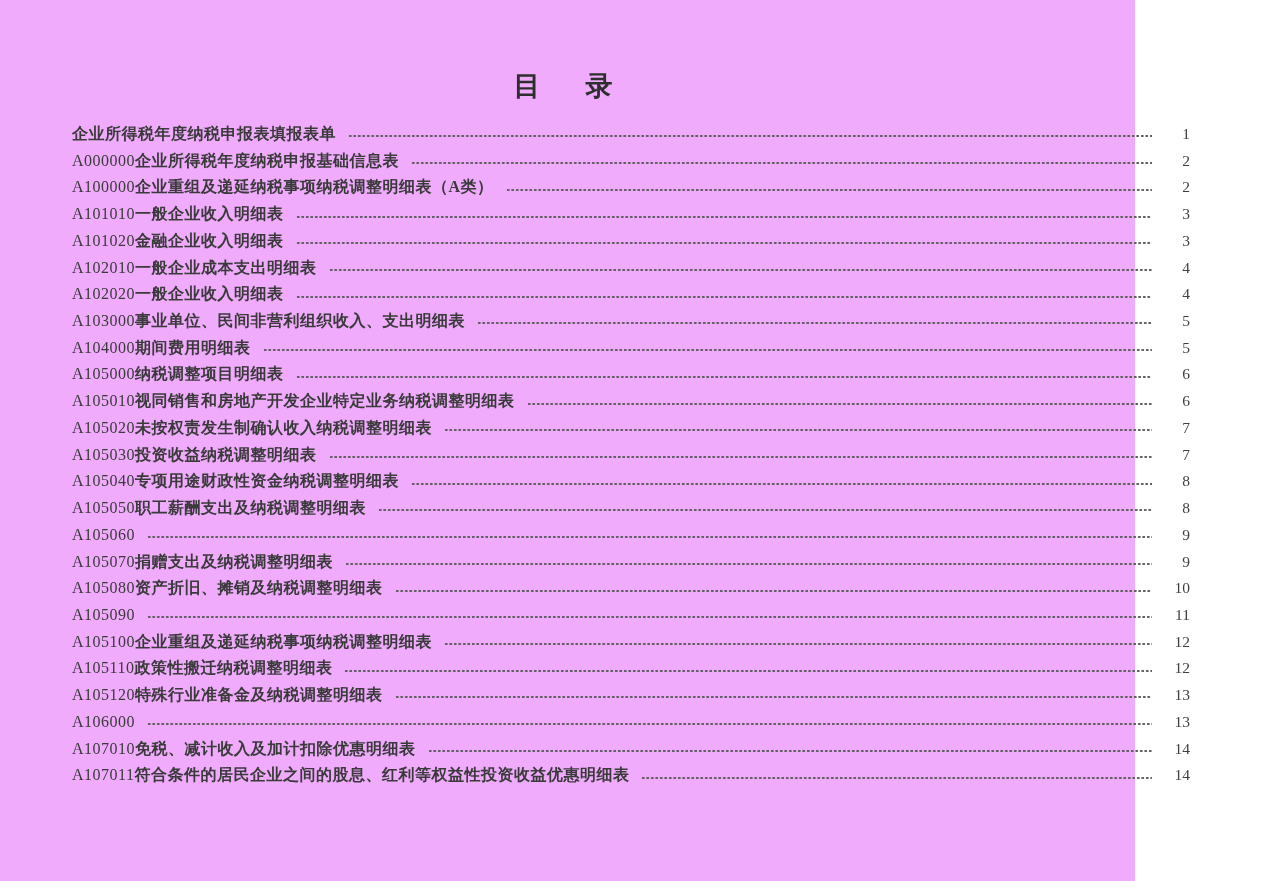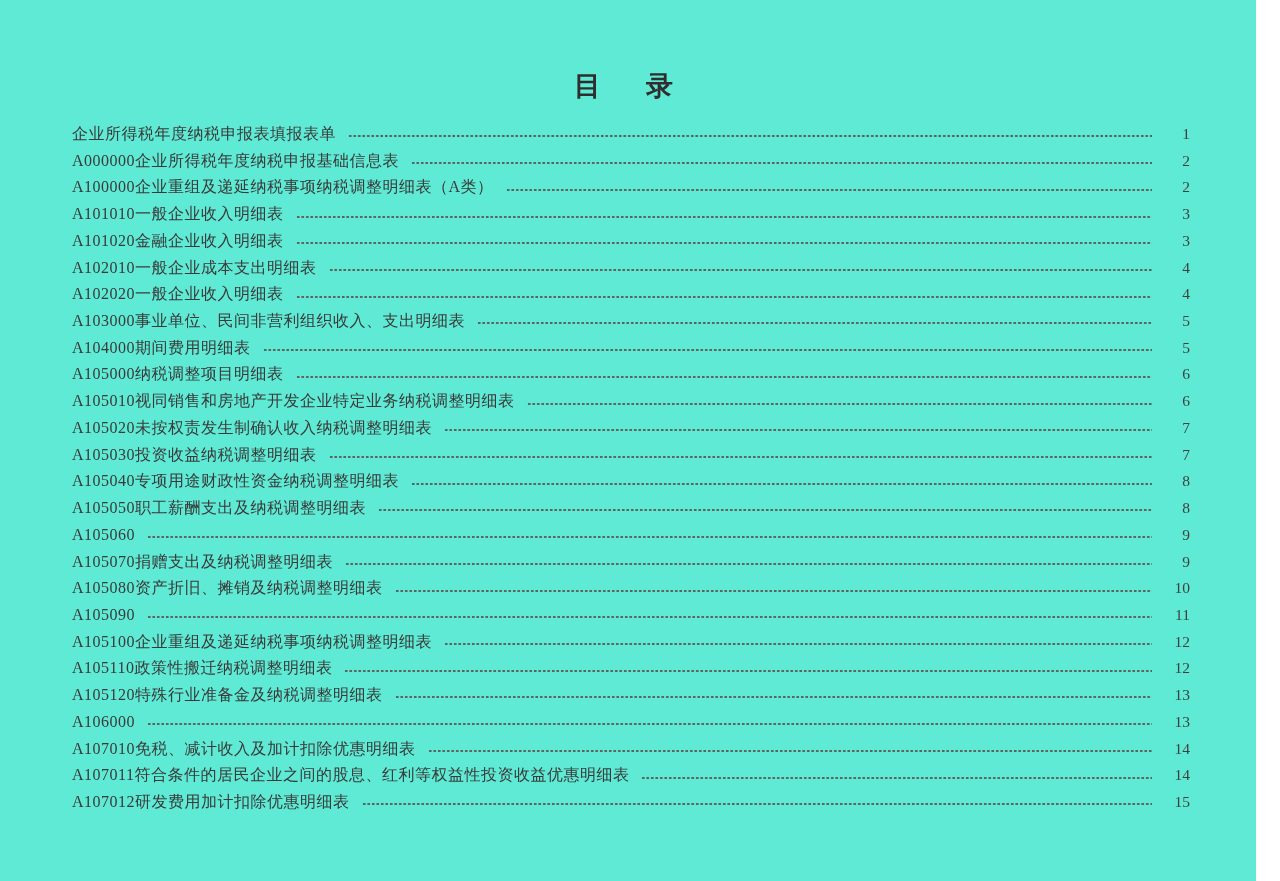"目 录" .page { background: #5eead4 -> #f0abfc; width: 1256px -> 1135px }
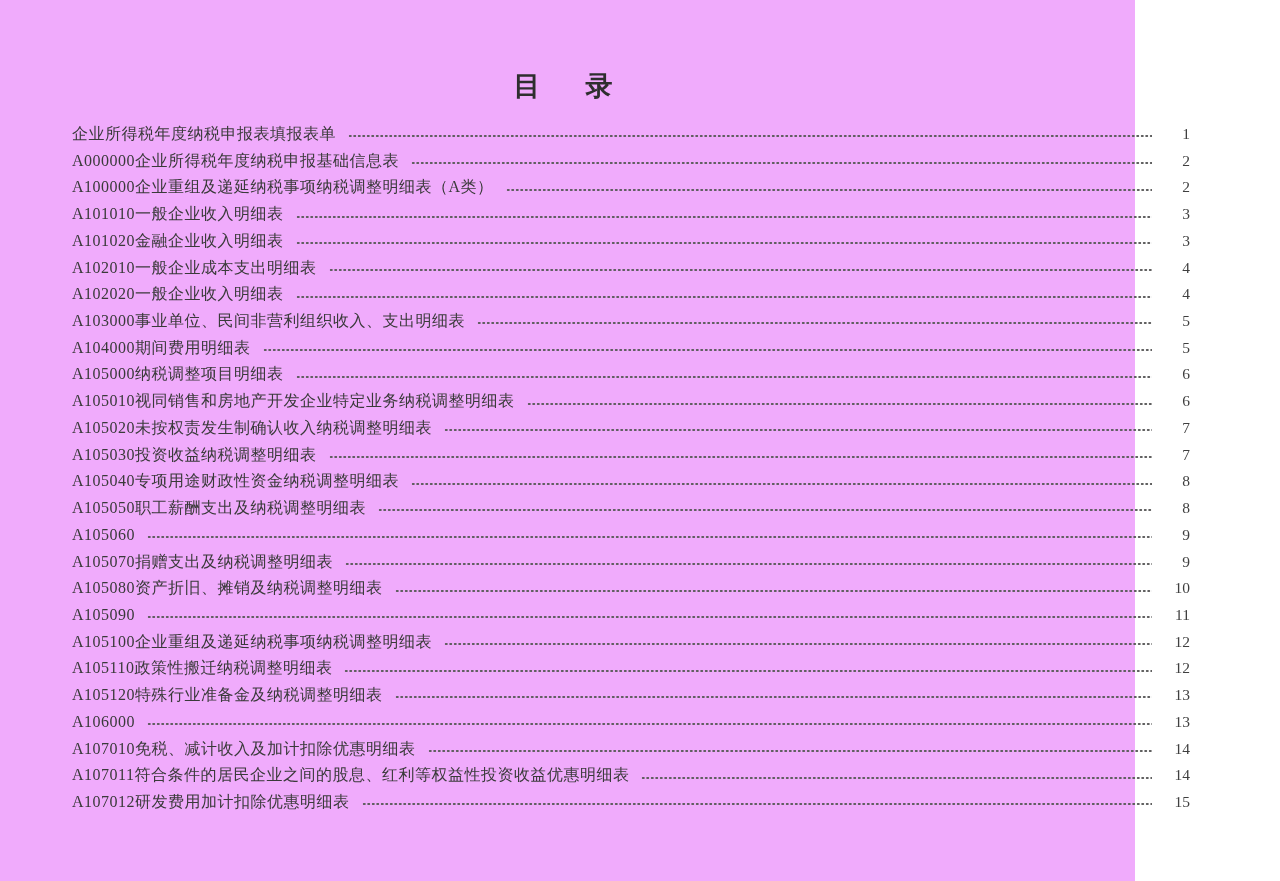"企业所得税年度纳税申报表填报表单" .toc-title { font-weight: none -> bold }
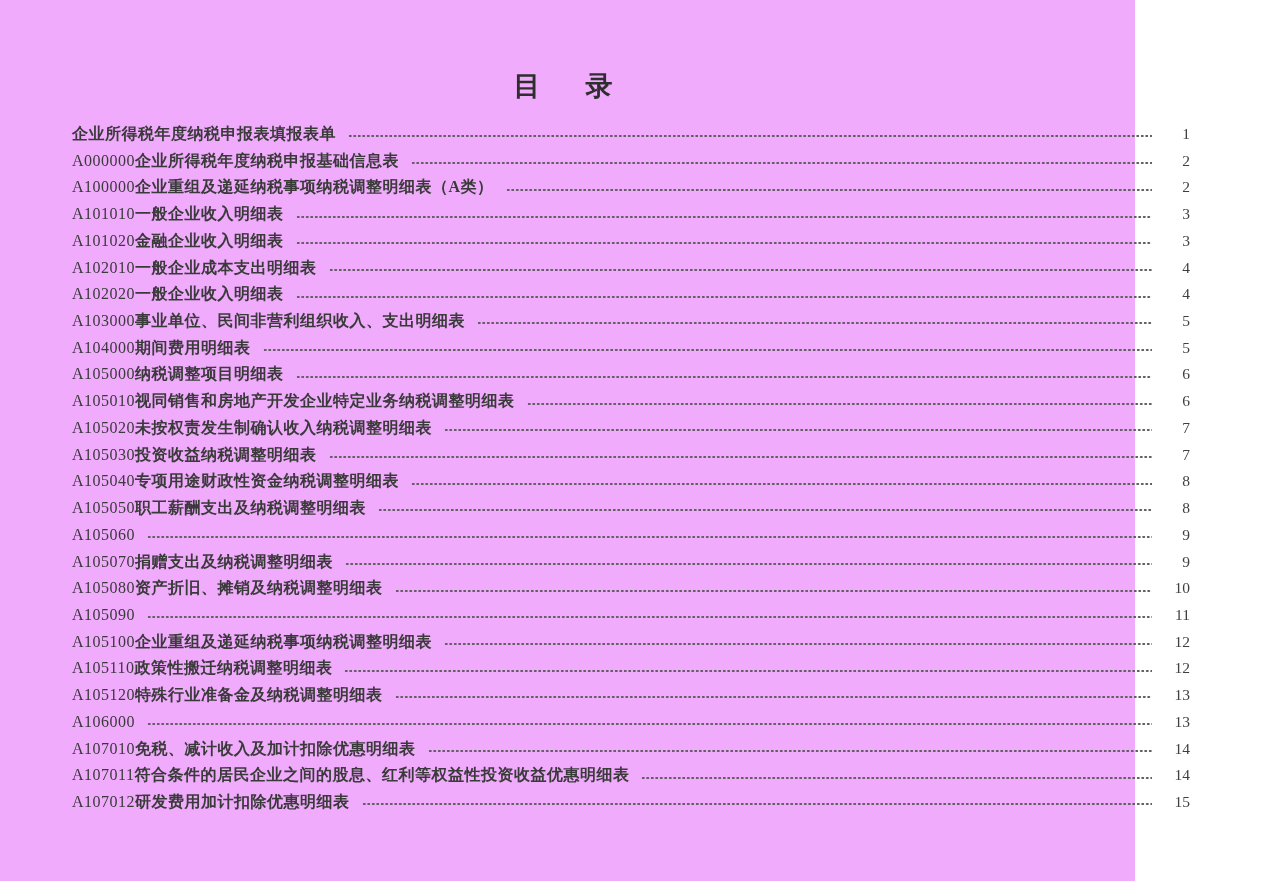"A107012" div.toc-row { html: <div> <span>A107012</span> <span>研发费用加计扣除优惠明细表</span> <span></span> <span>15</span> </div> -> none }
